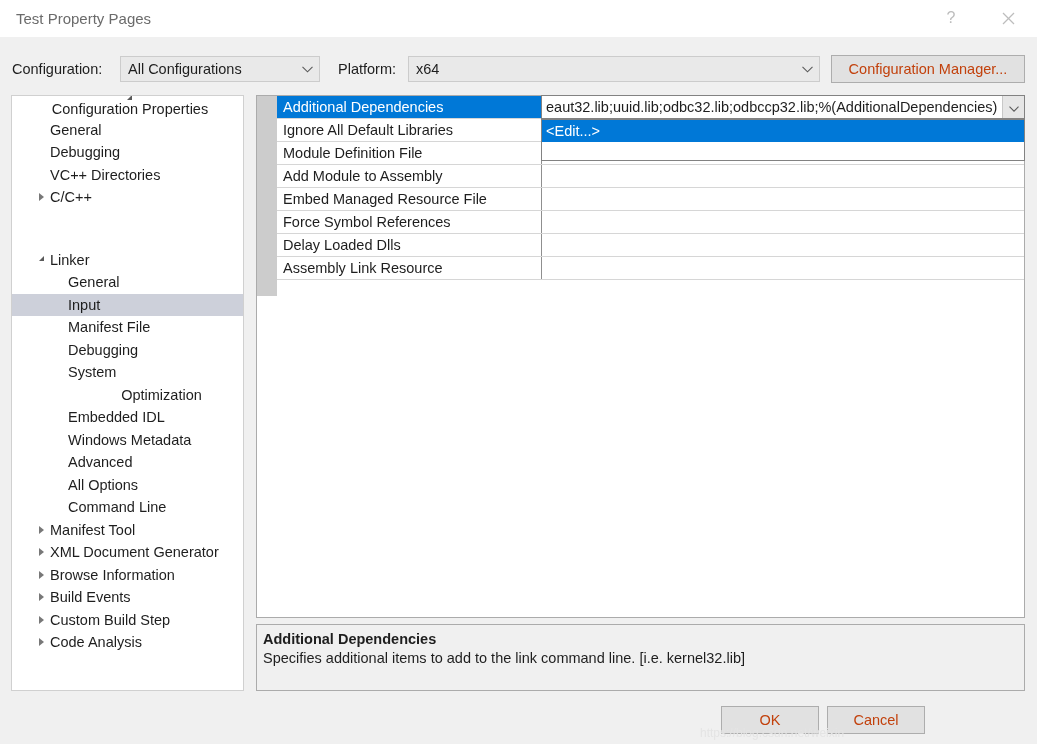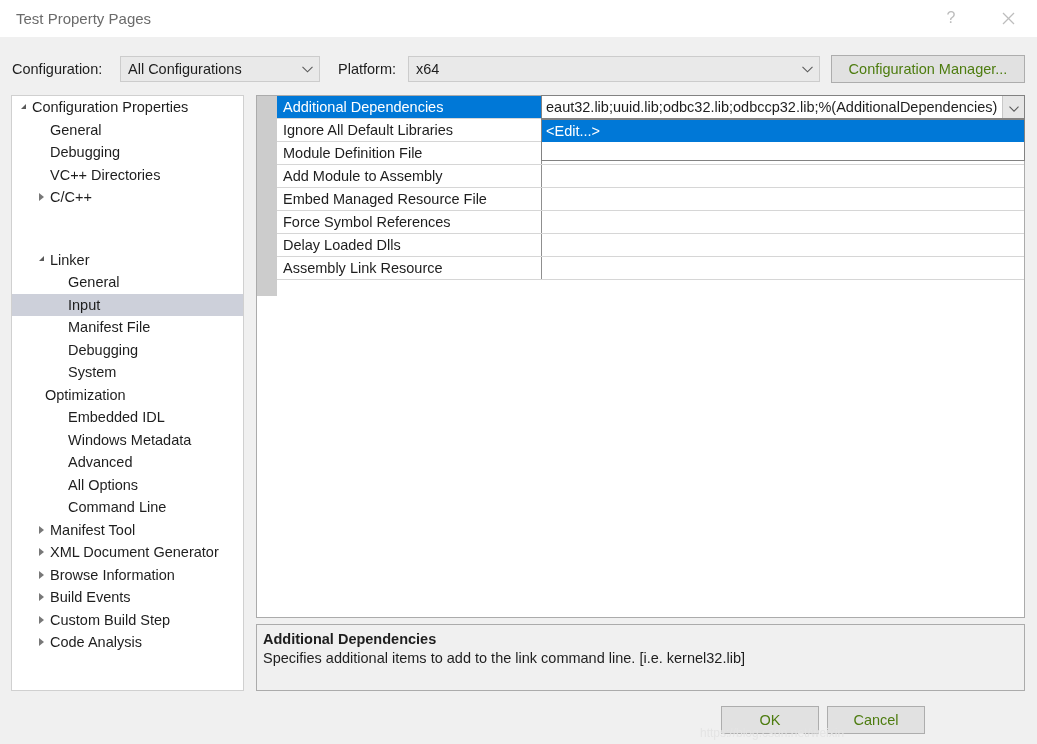"Configuration Manager..." .btn { color: #4d7c0f -> #c2410c }
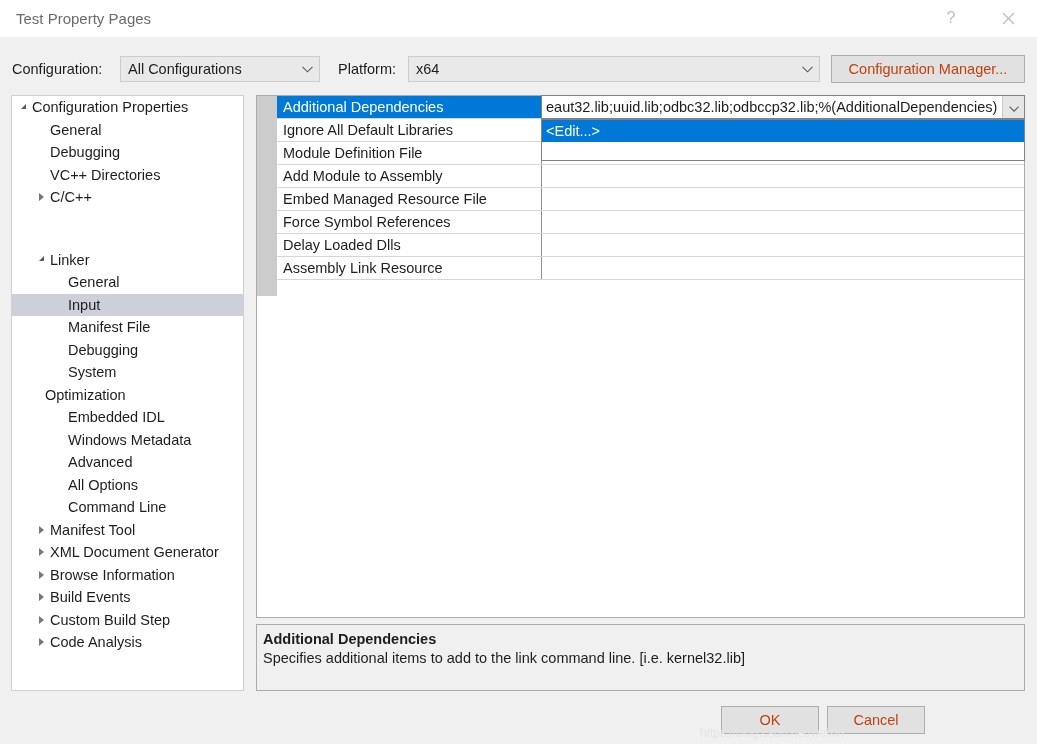"Configuration Properties" div.tnode { flex-direction: none -> column }
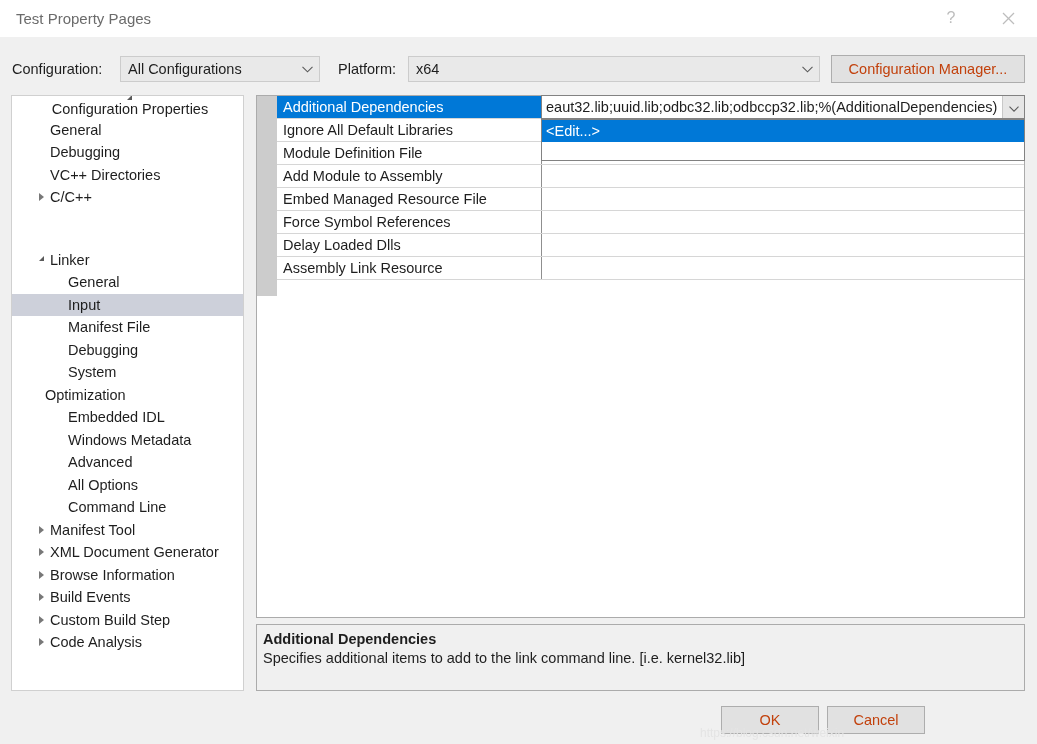"Optimization" div.tnode { justify-content: none -> center; padding-left: 17px -> 52px }
